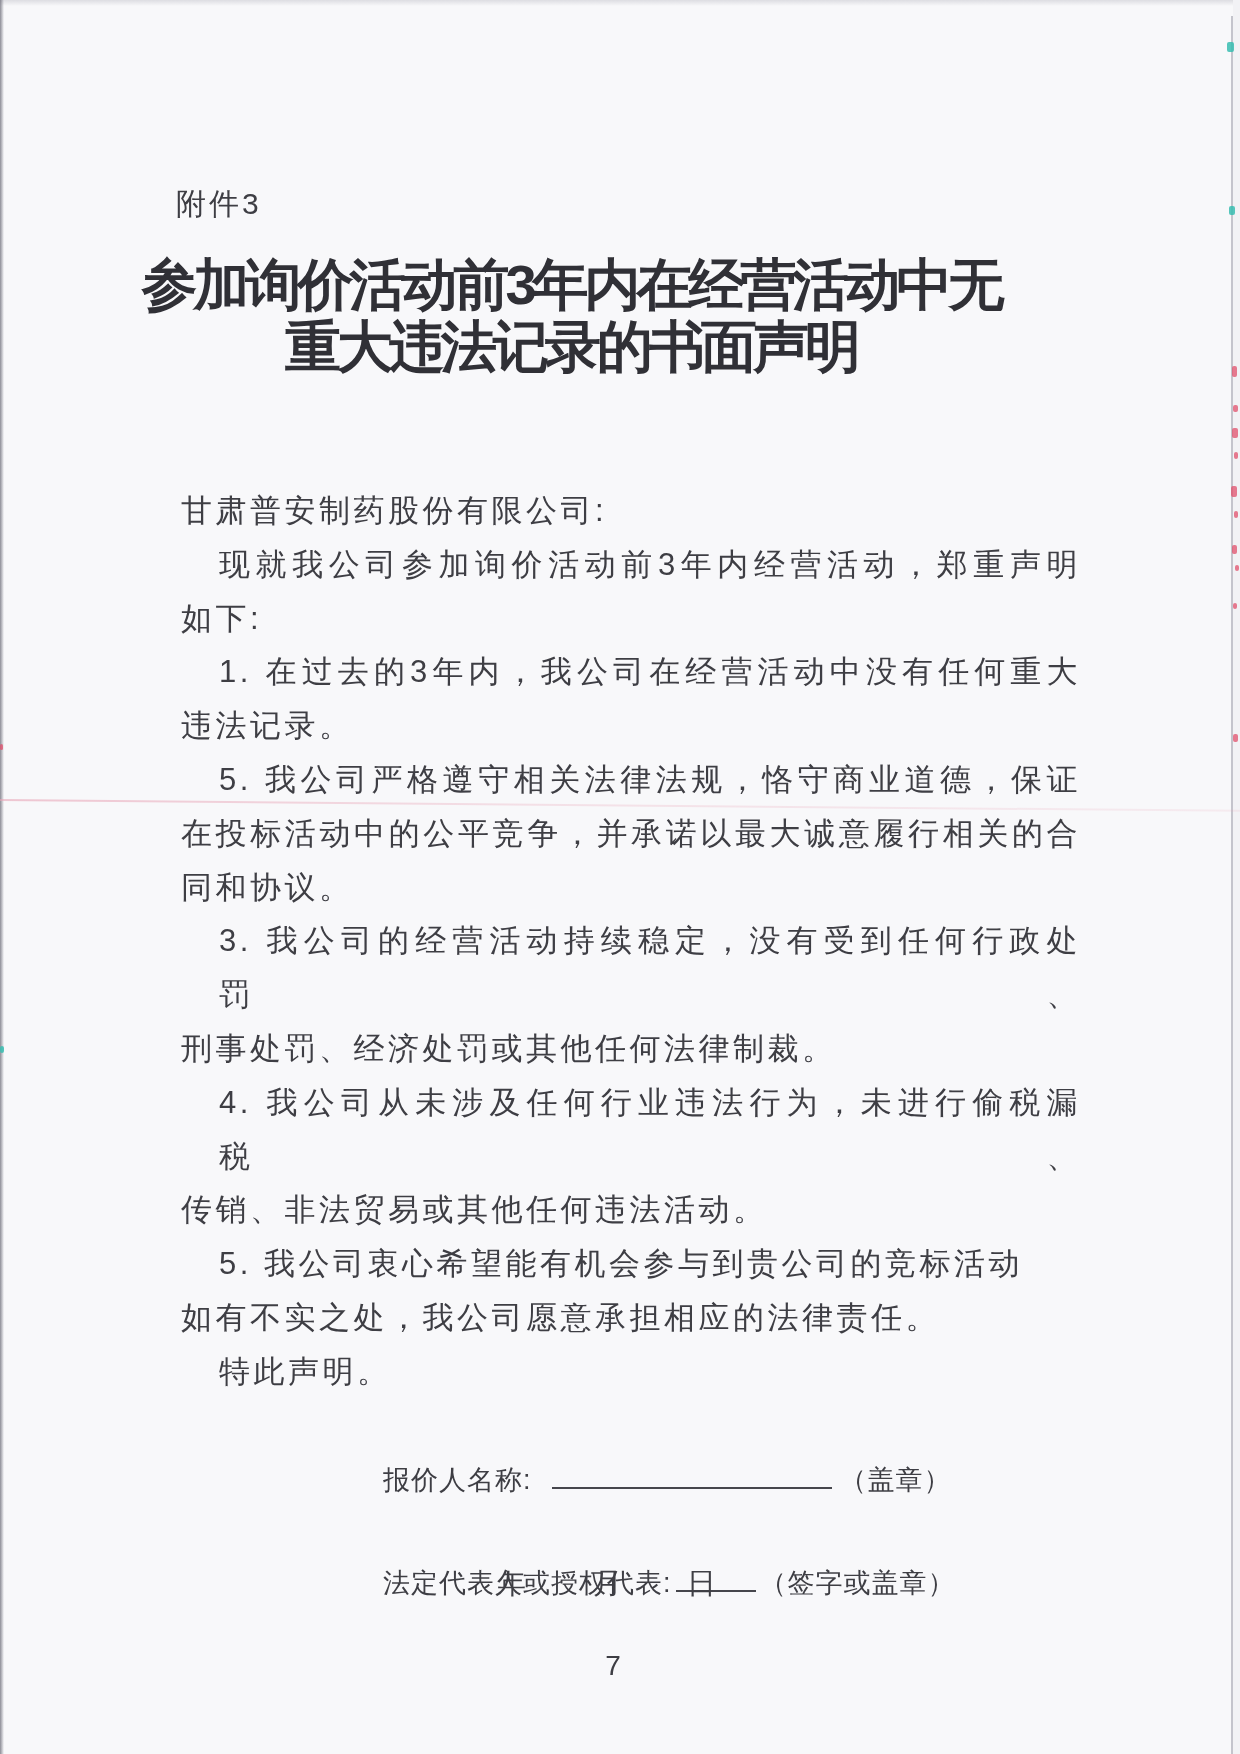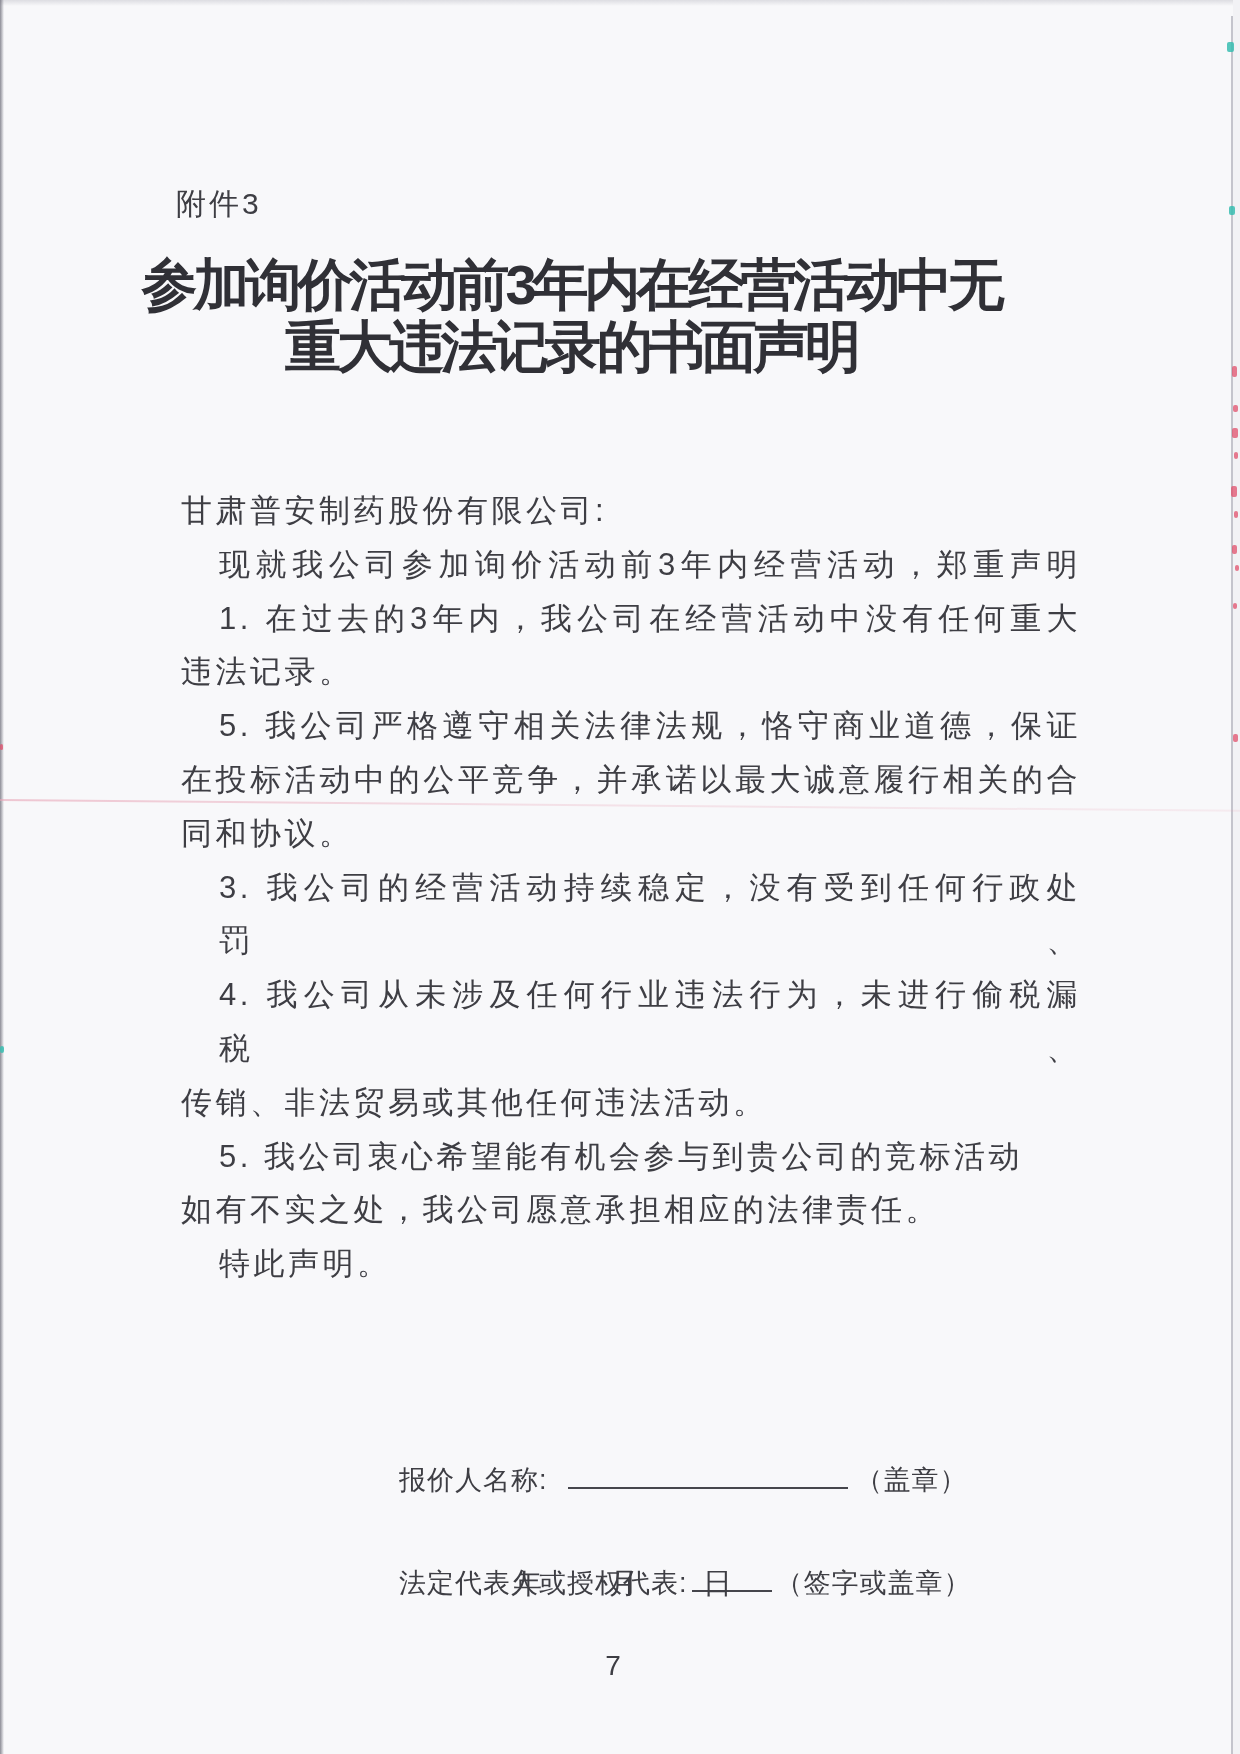"如下:" div.ln { html: none -> <div>如下:</div> }
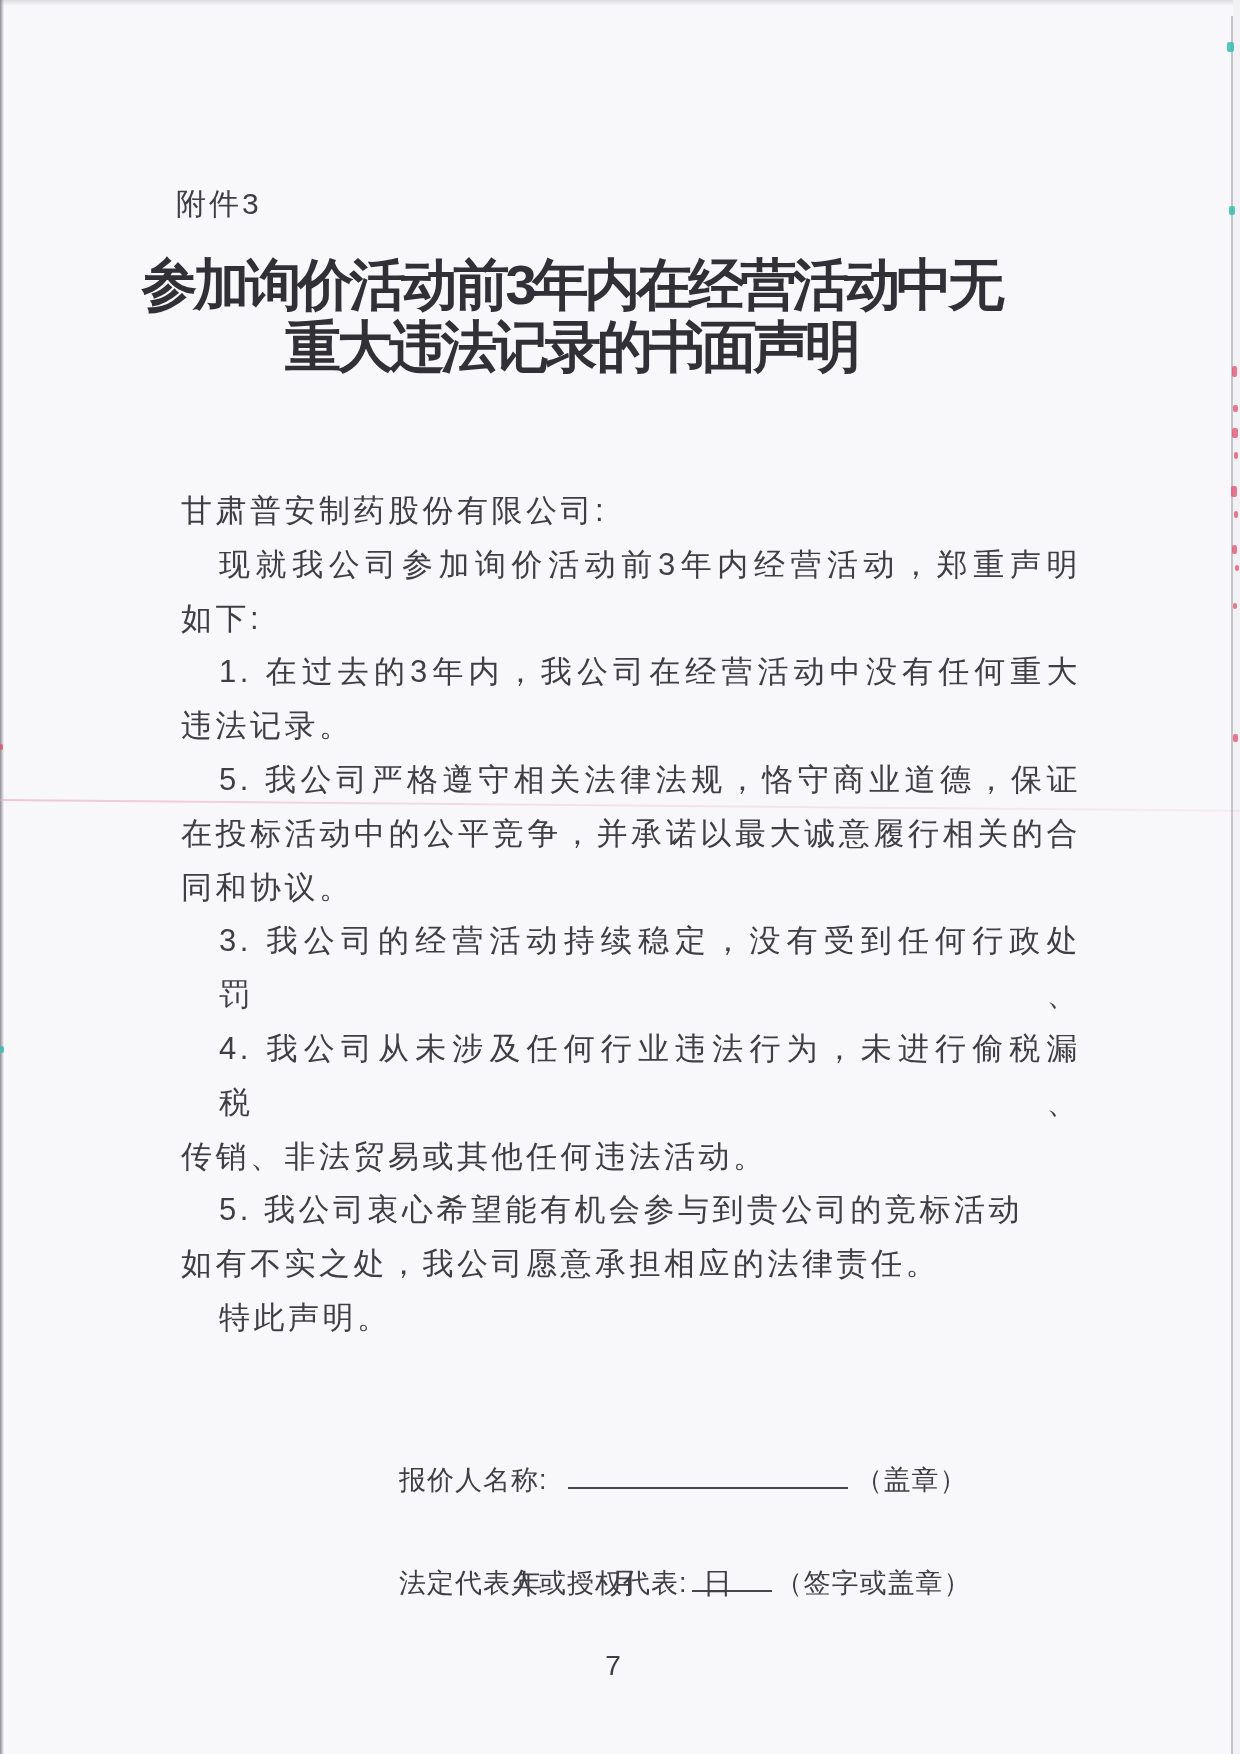"刑事处罚、经济处罚或其他任何法律制裁。" div.ln { html: none -> <div>刑事处罚、经济处罚或其他任何法律制裁。</div> }
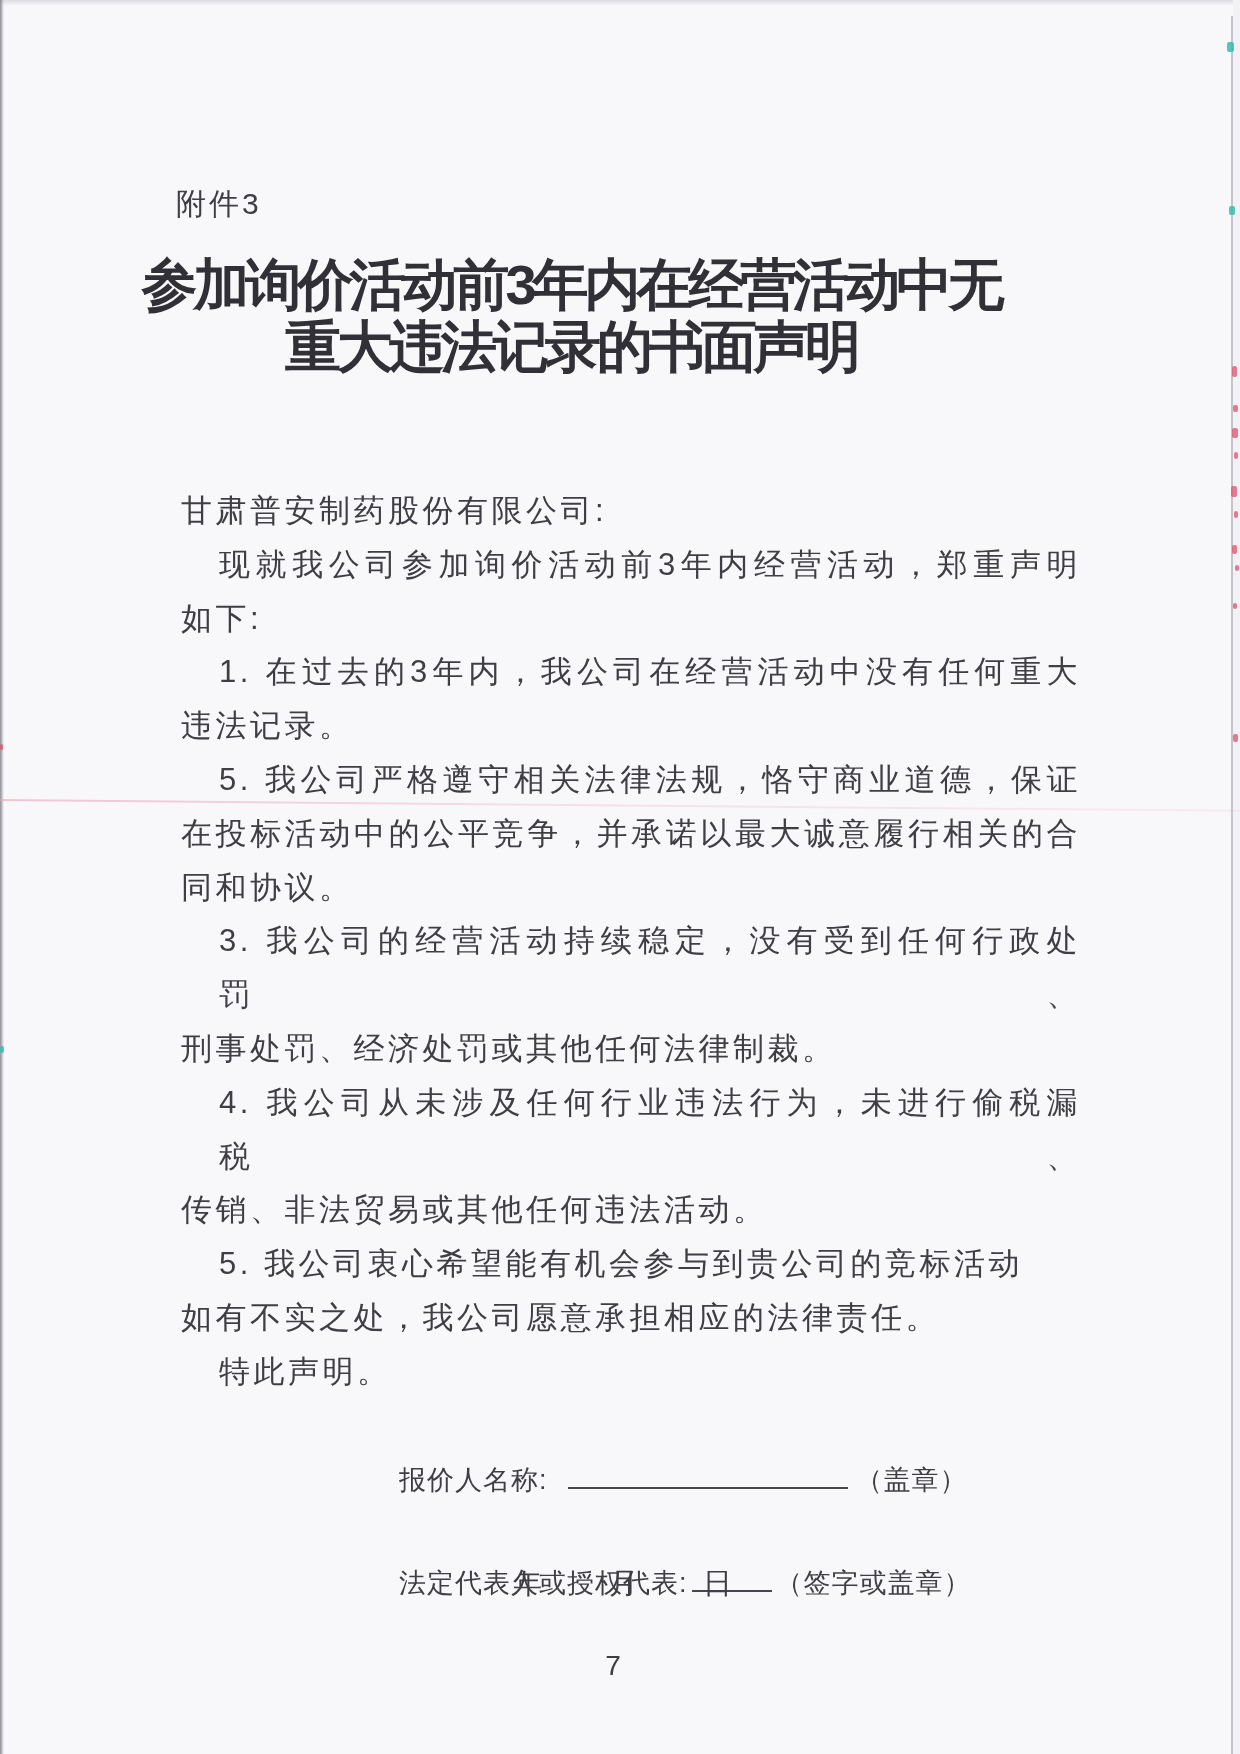"报价人名称: （盖章）" .sig { margin-left: 16px -> none }
